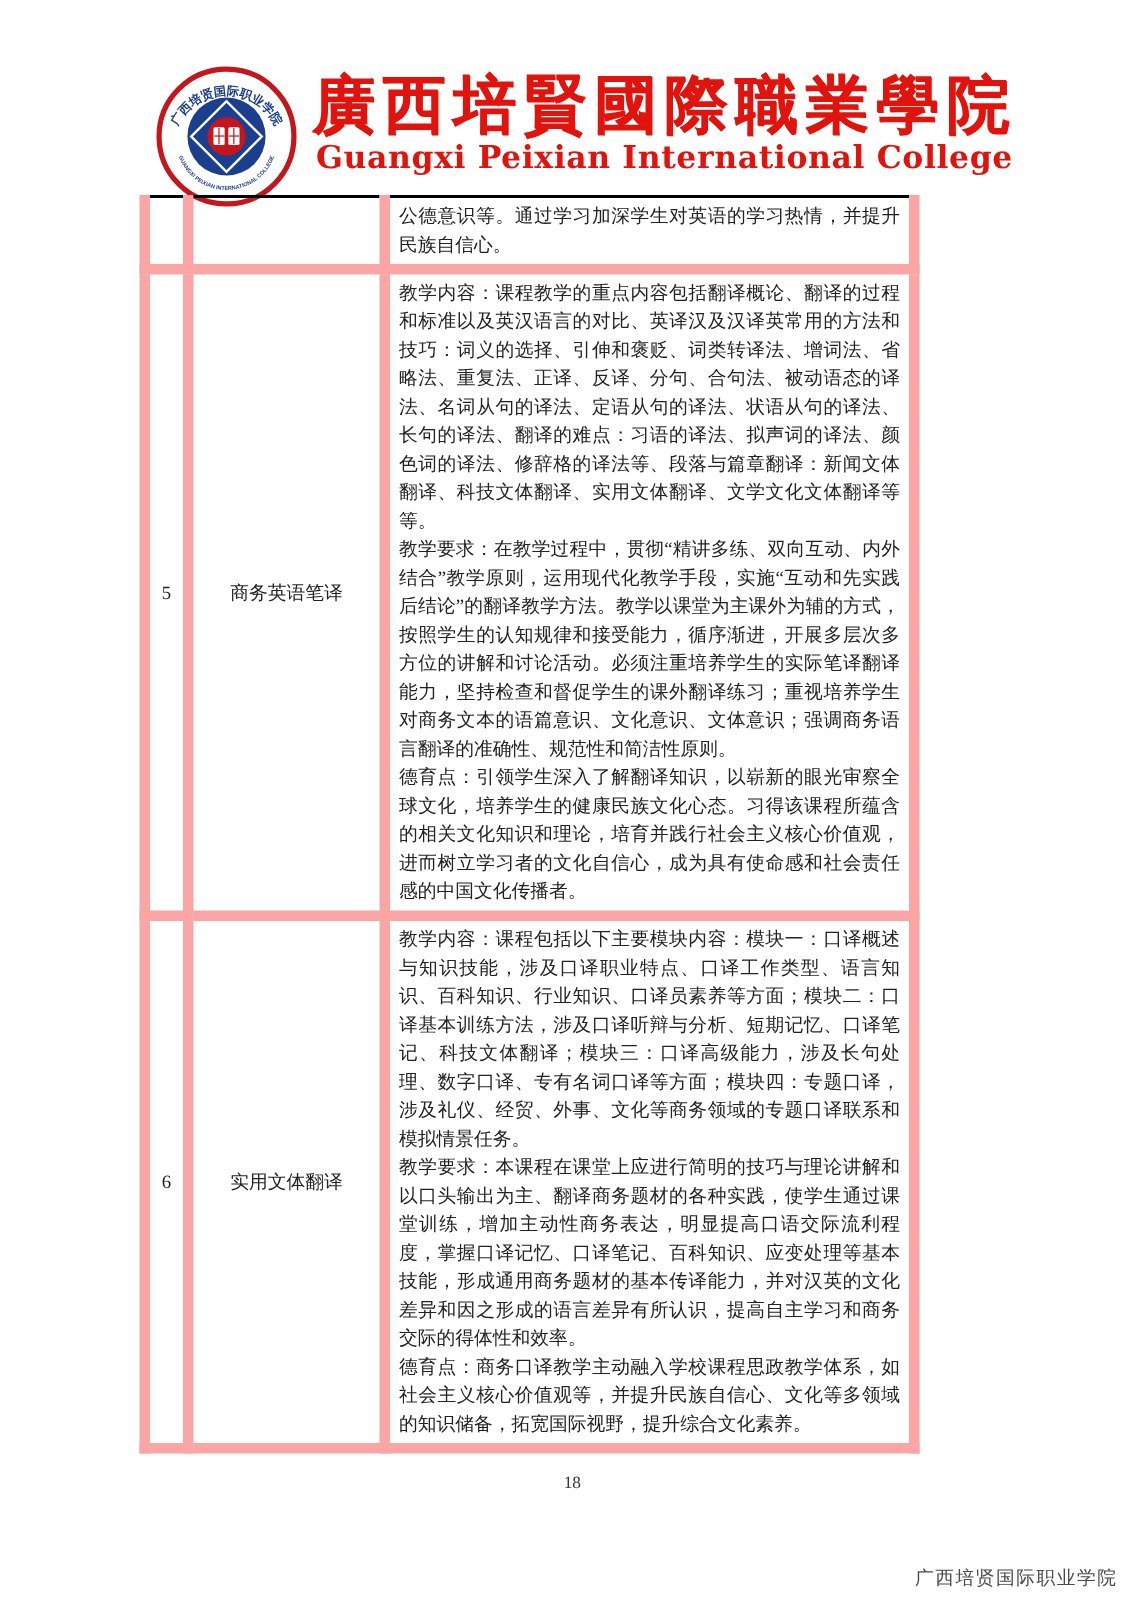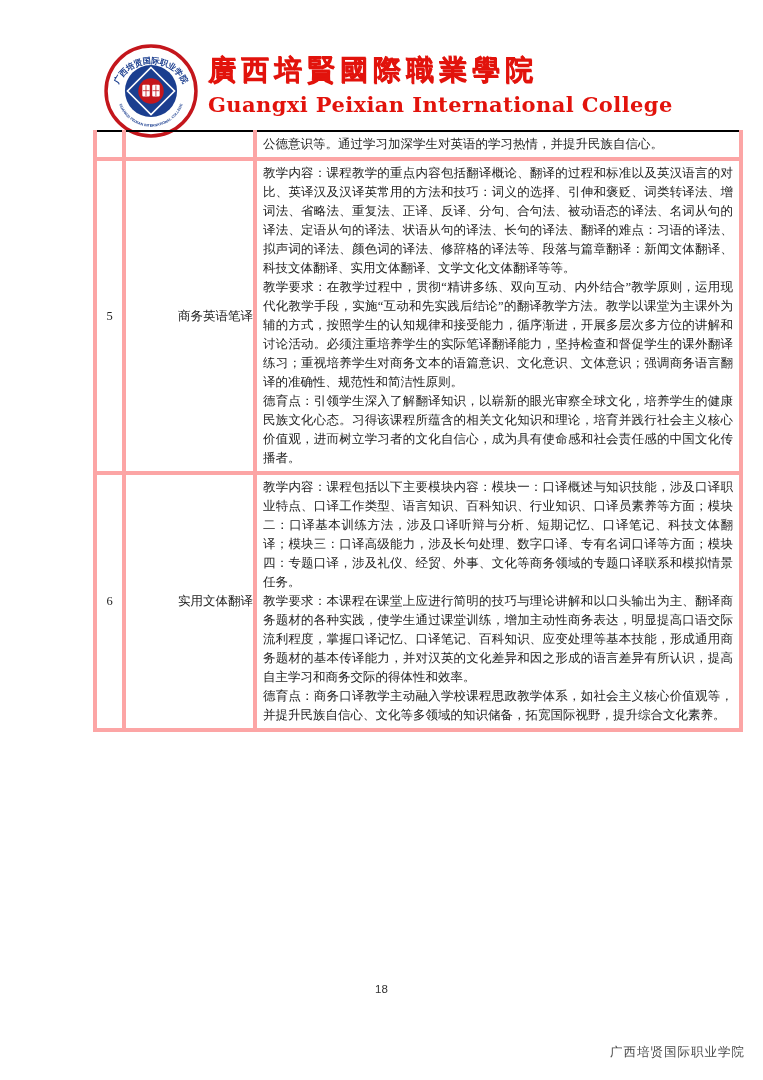"廣西培賢國際職業學院" .title-zh { font-size: 28px -> 42px }
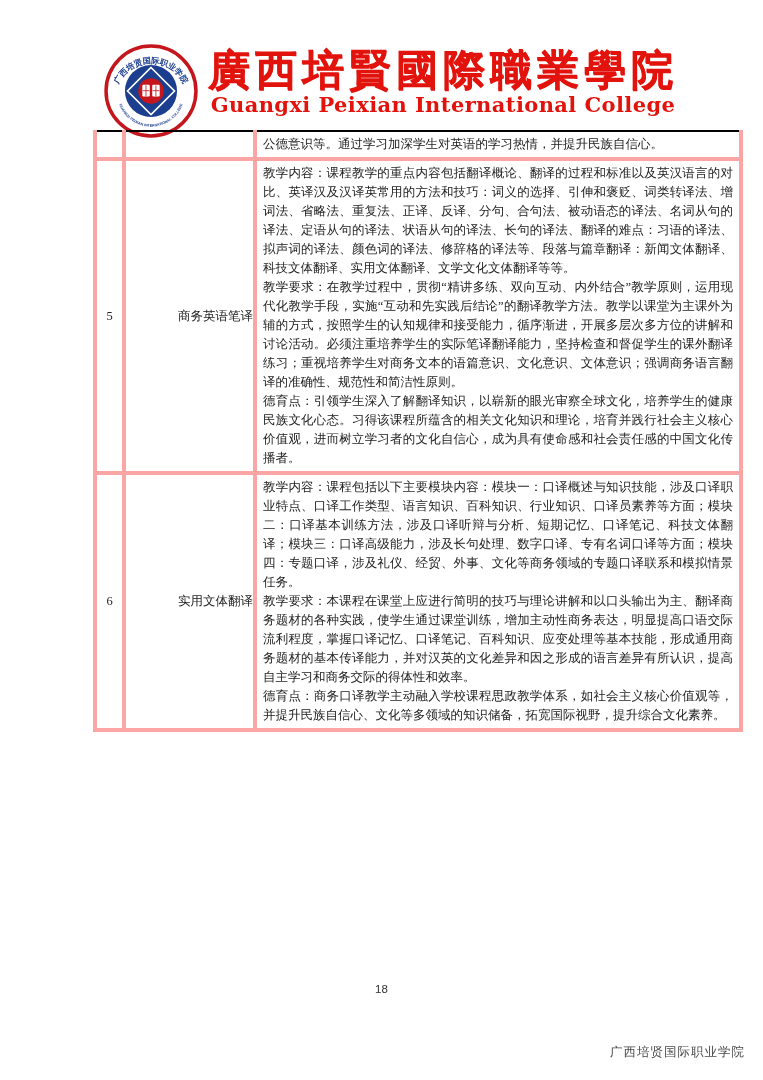"公德意识等。通过学习加深学生对英语的学习热情，并提升民族自信心。" .doc-table { width: 650px -> 520px }
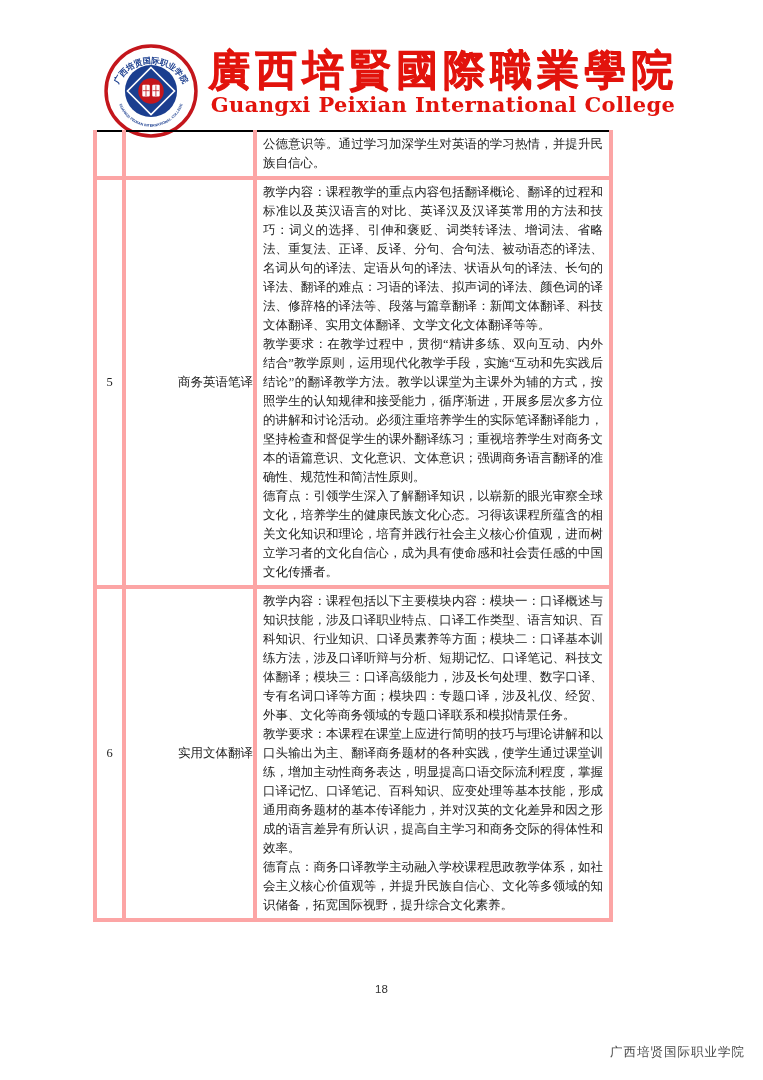"教学内容：课程教学的重点内容包括翻译概论、翻译的过程和标准以及英汉语言的对比、英" .doc-table td { border: 4px solid #fca5a5 -> 7px solid #fca5a5 }
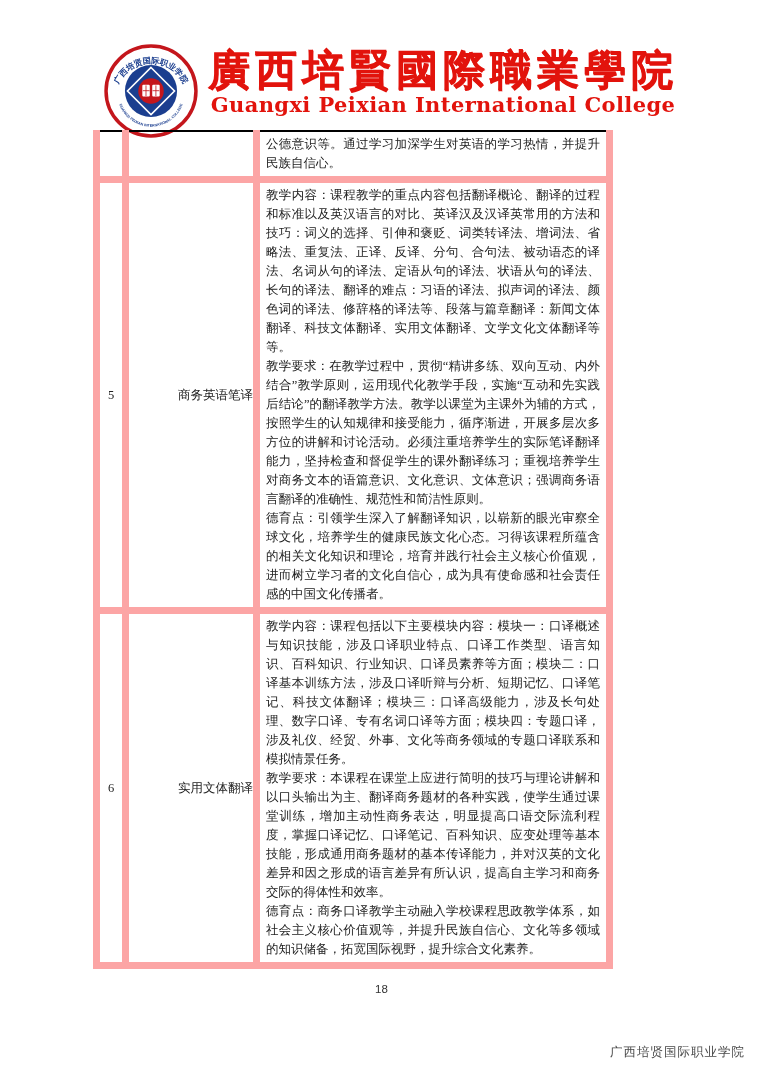"商务英语笔译" td.cell-course { text-align: right -> center }
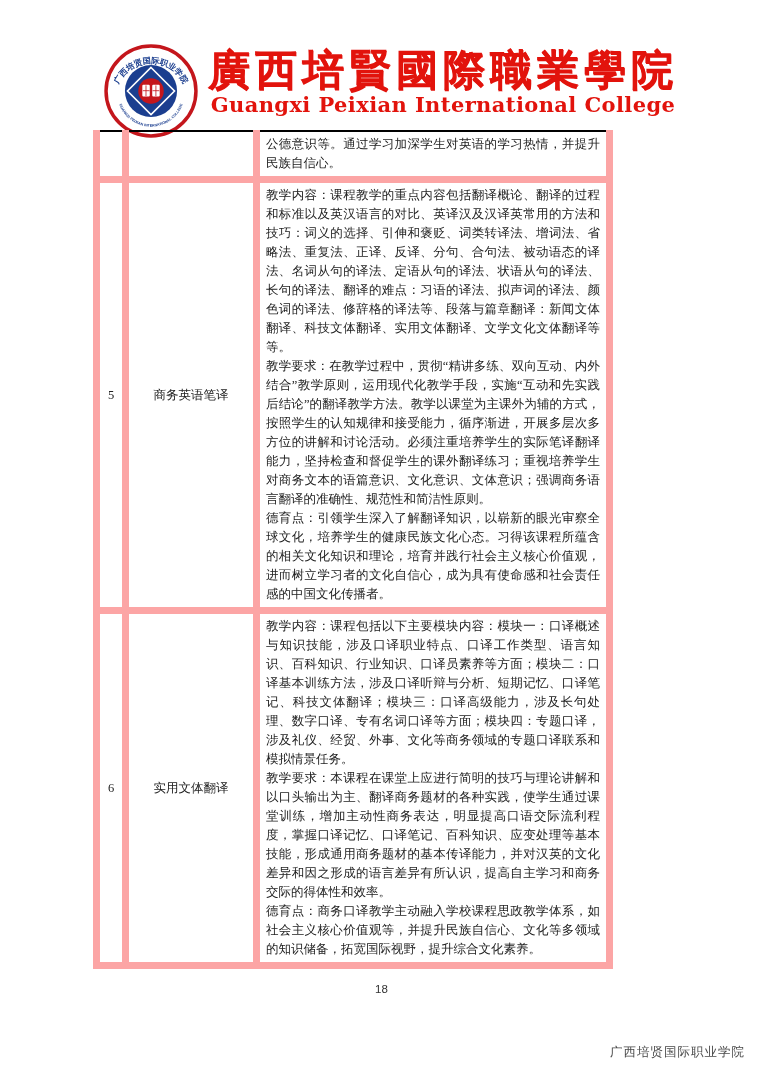"18" .page-number { font-family: Liberation Sans, sans-serif -> Liberation Serif, serif }
